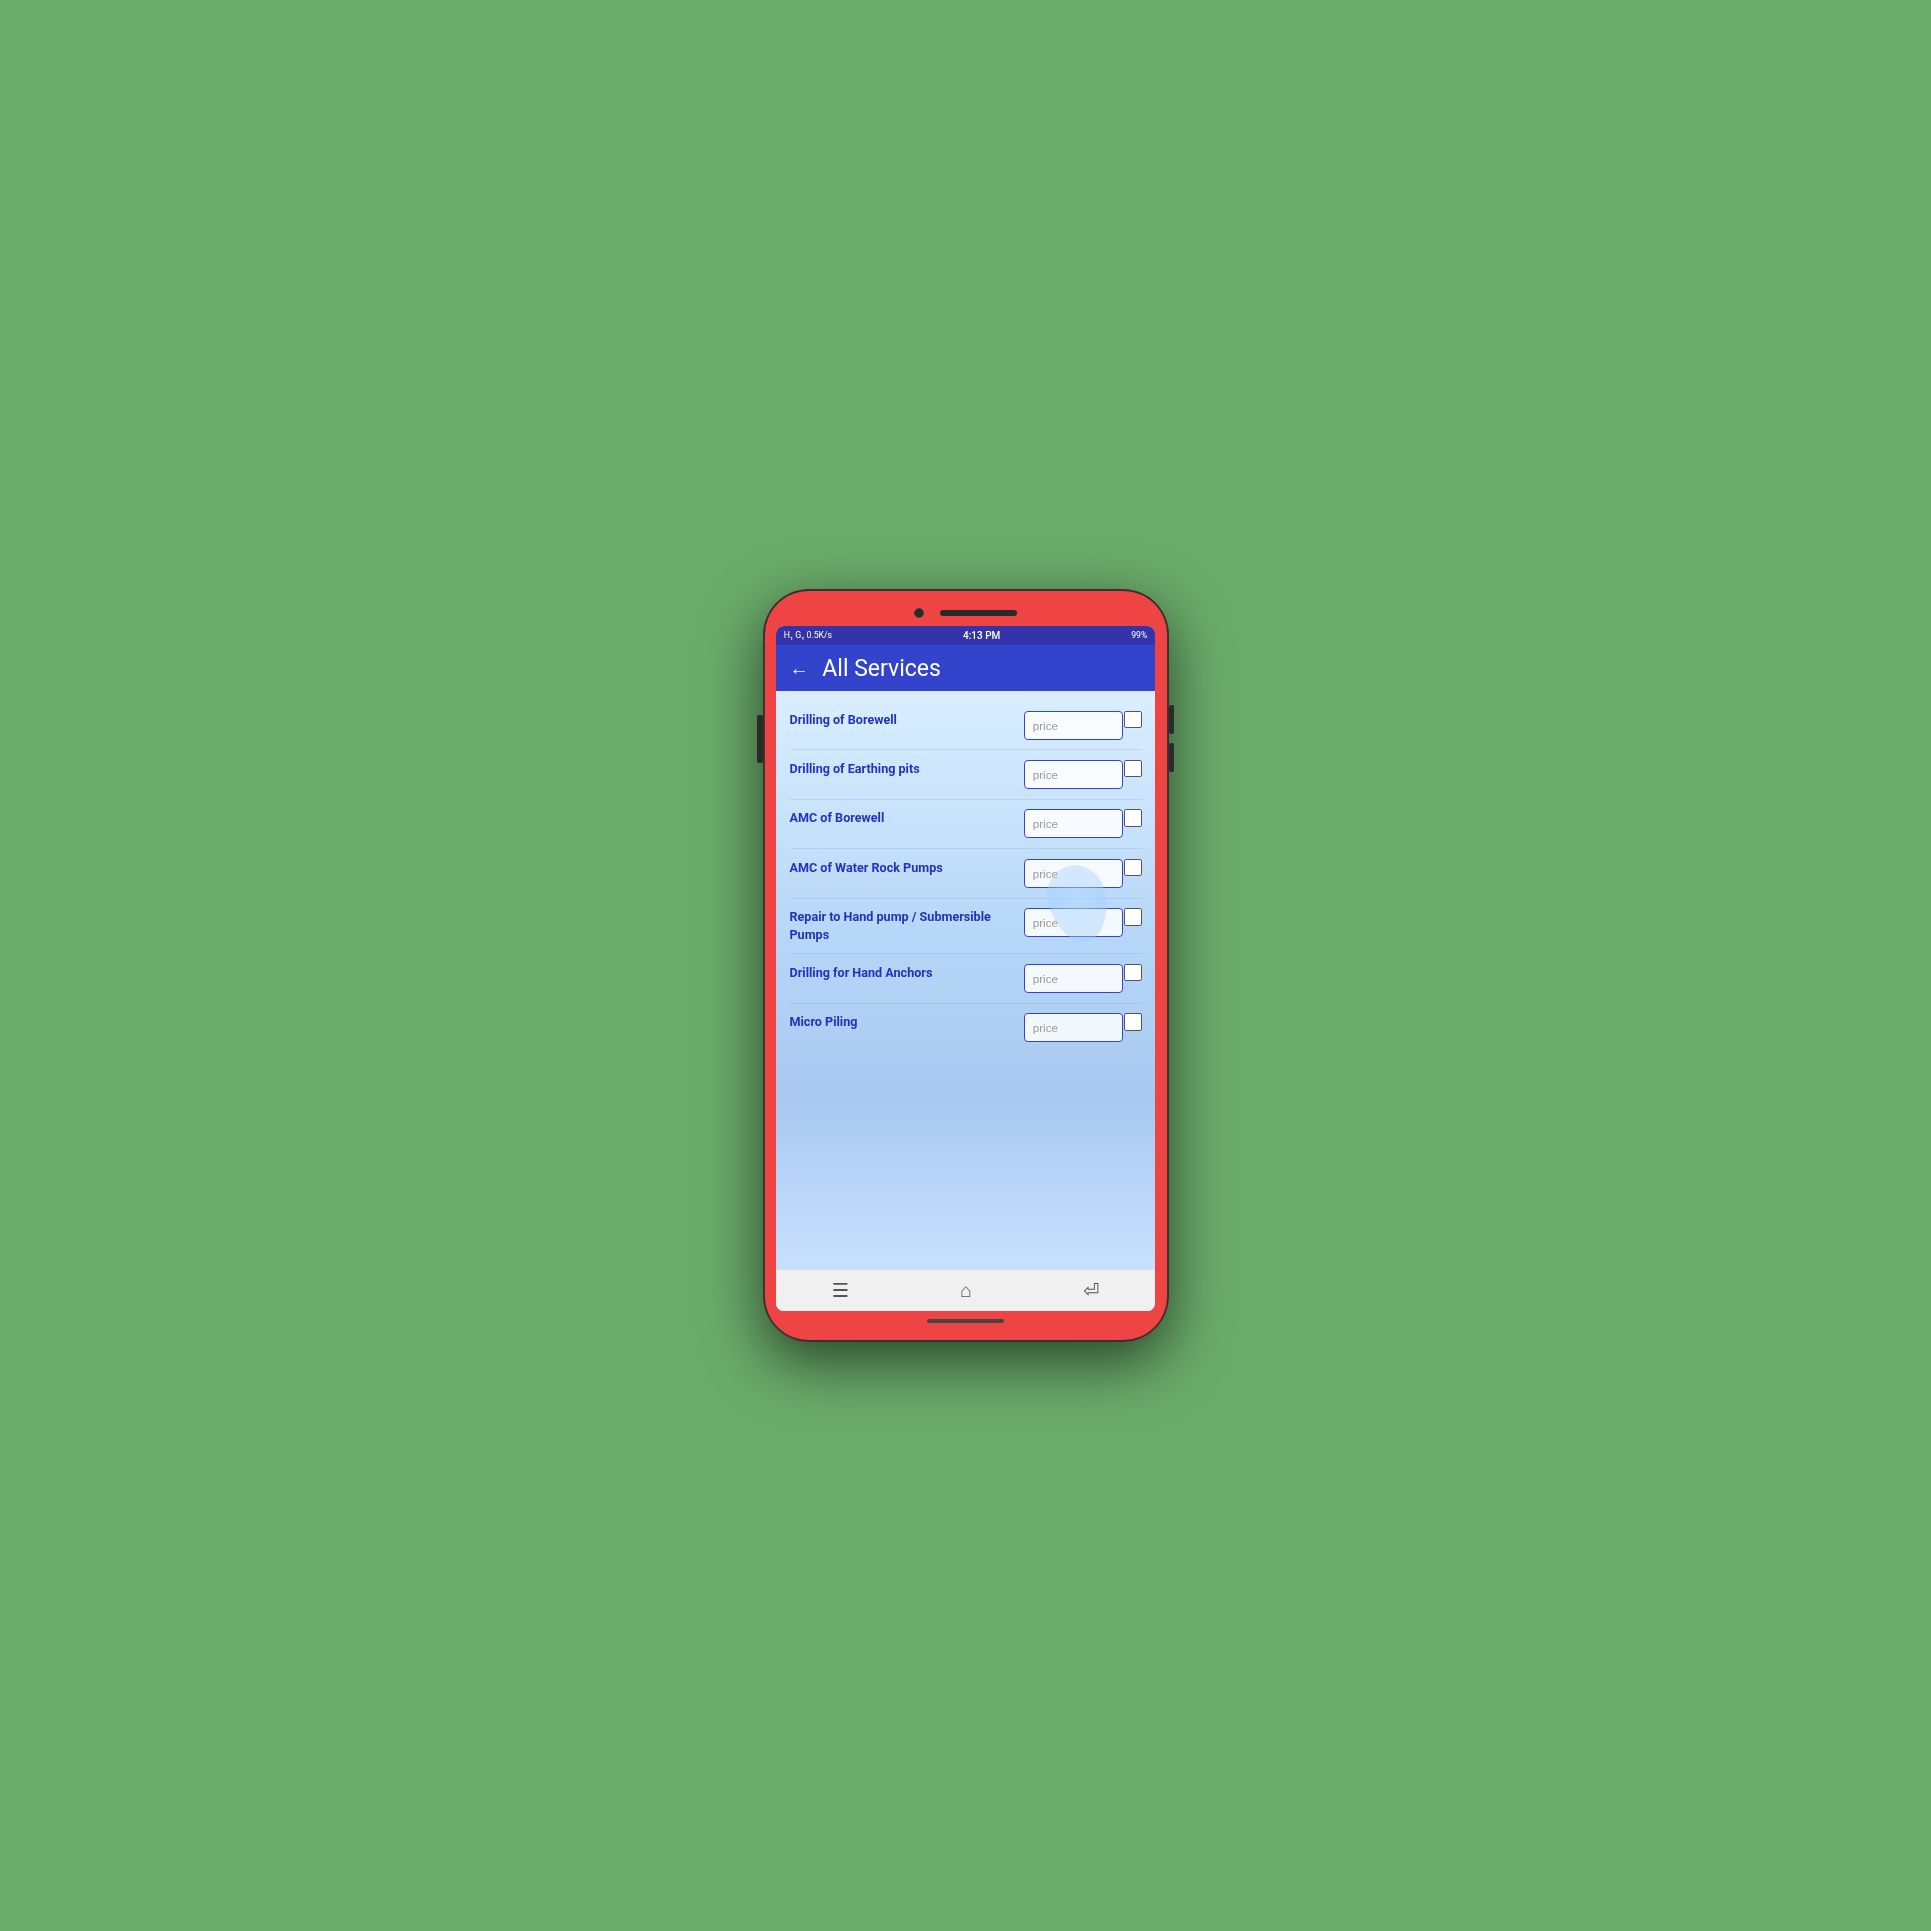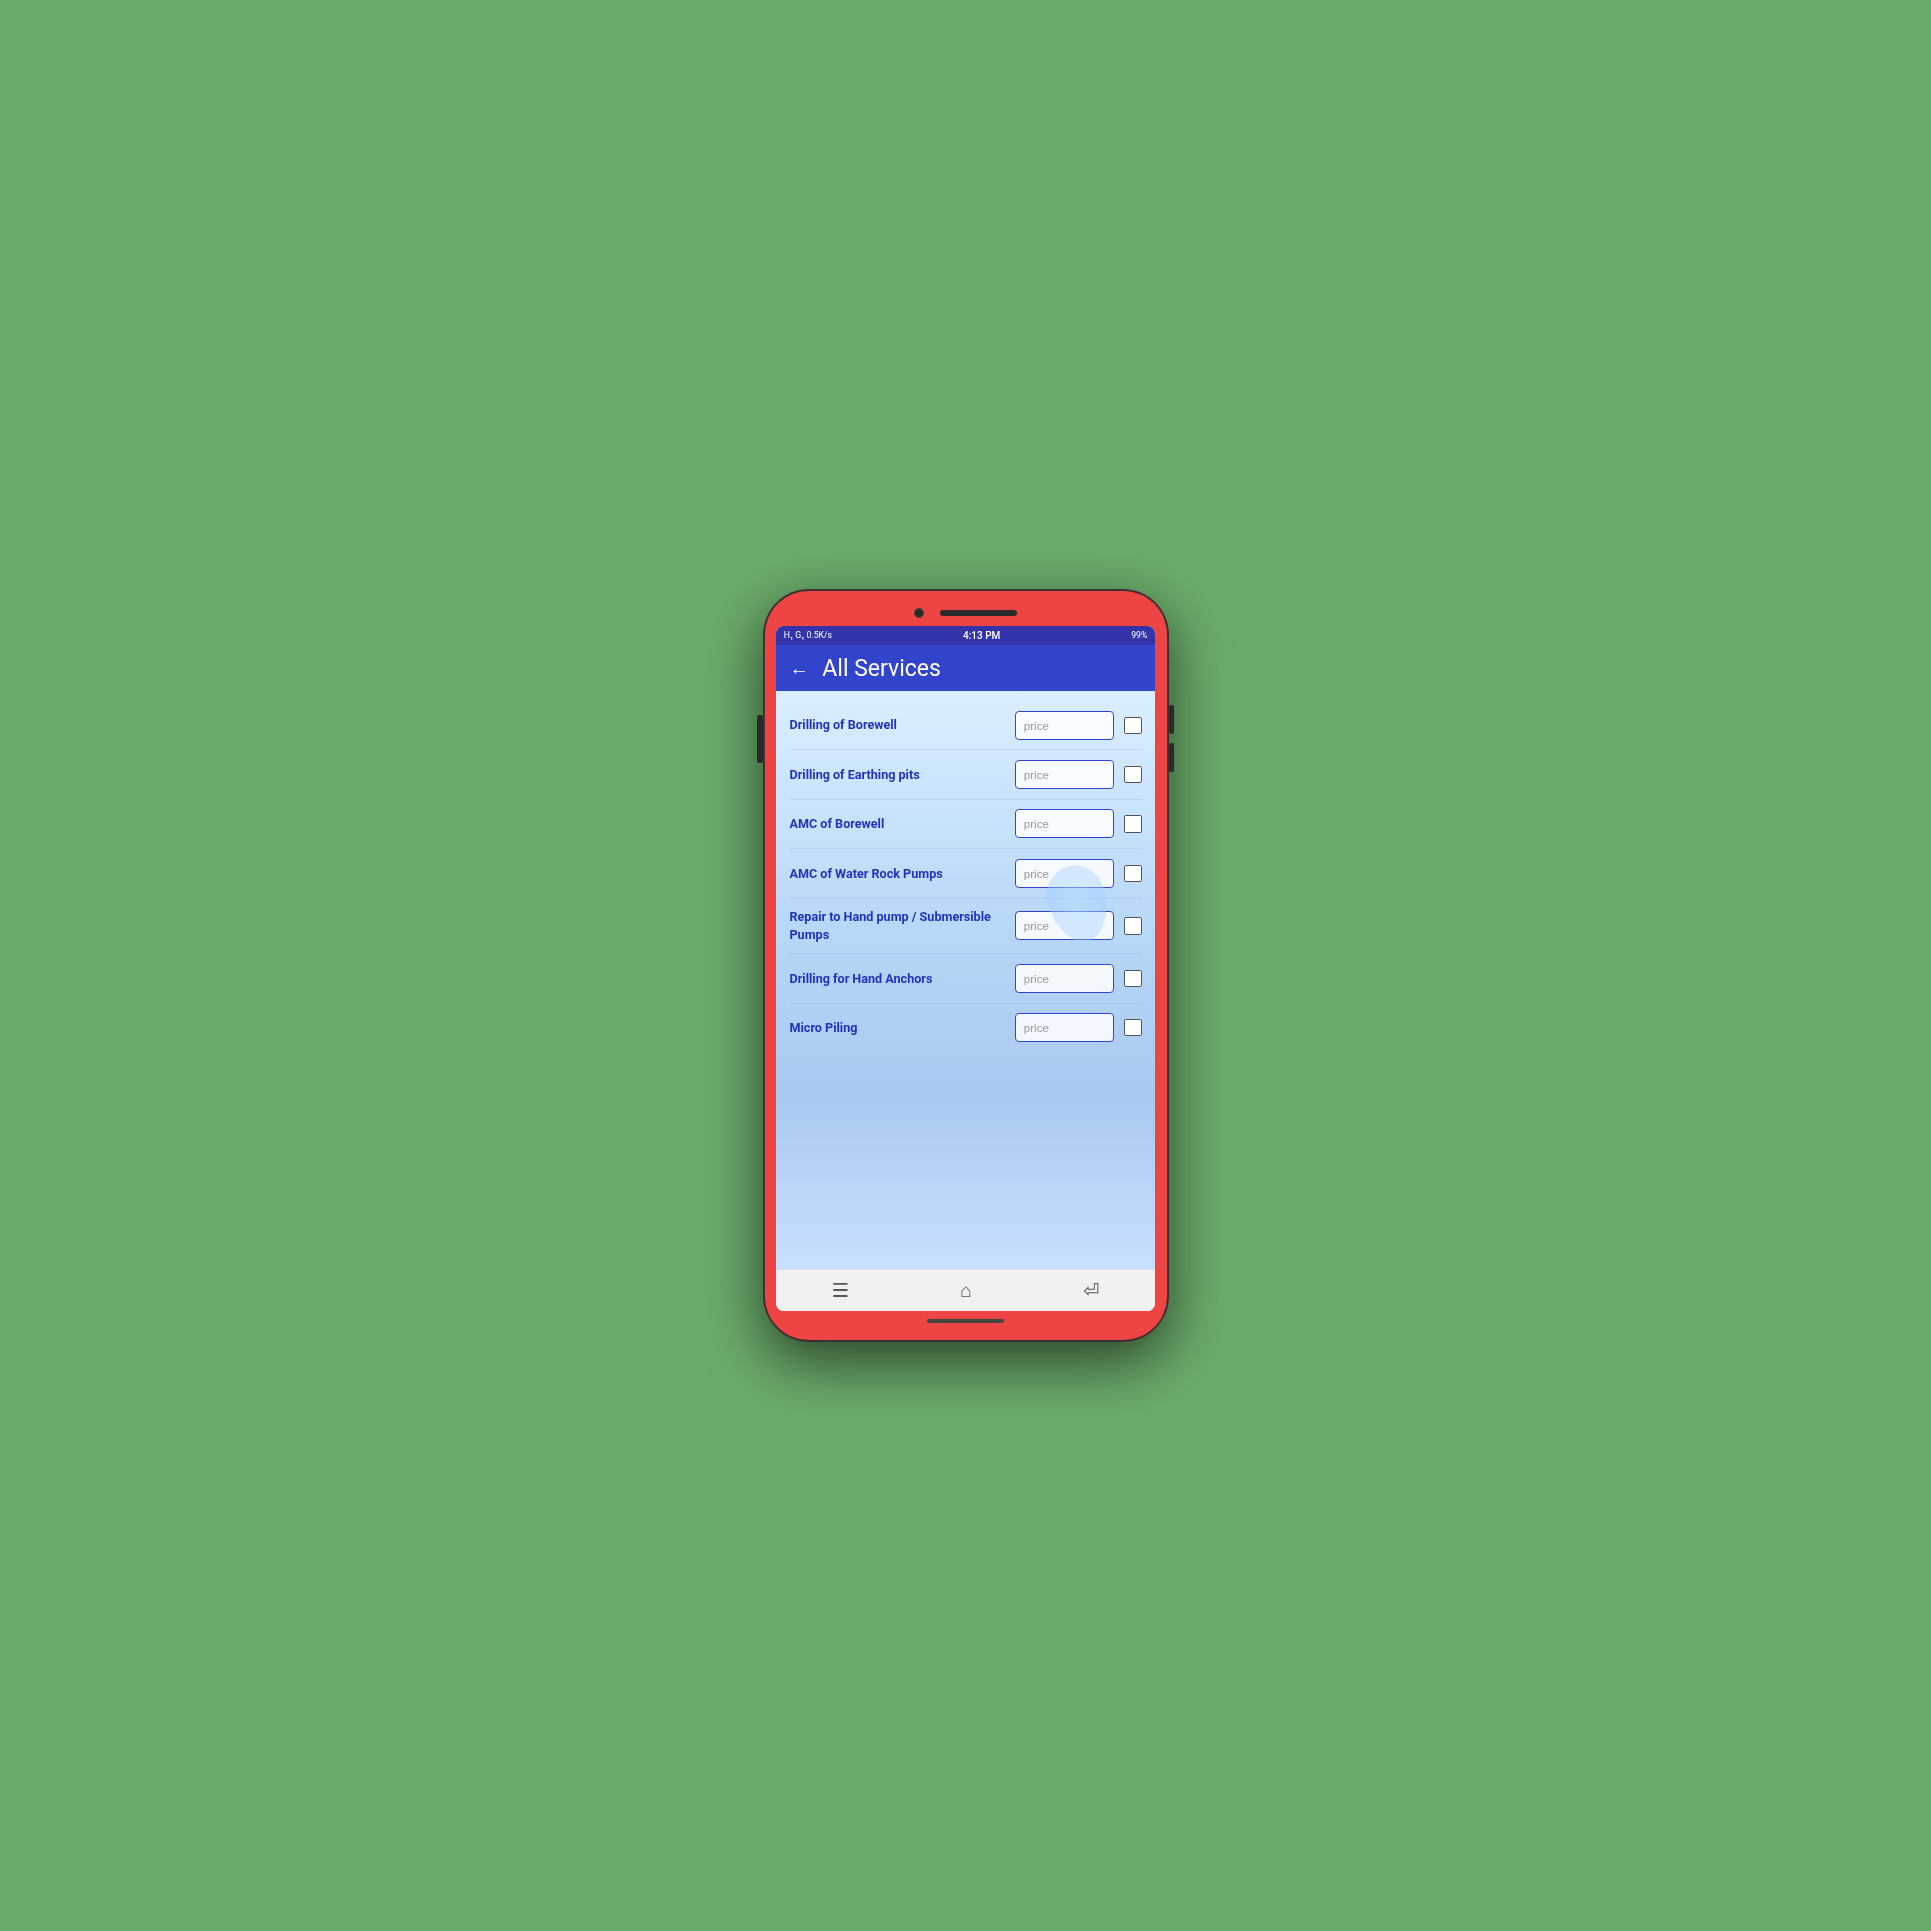"Drilling of Borewell" .service-row { align-items: center -> flex-start; gap: 10px -> 1px }
